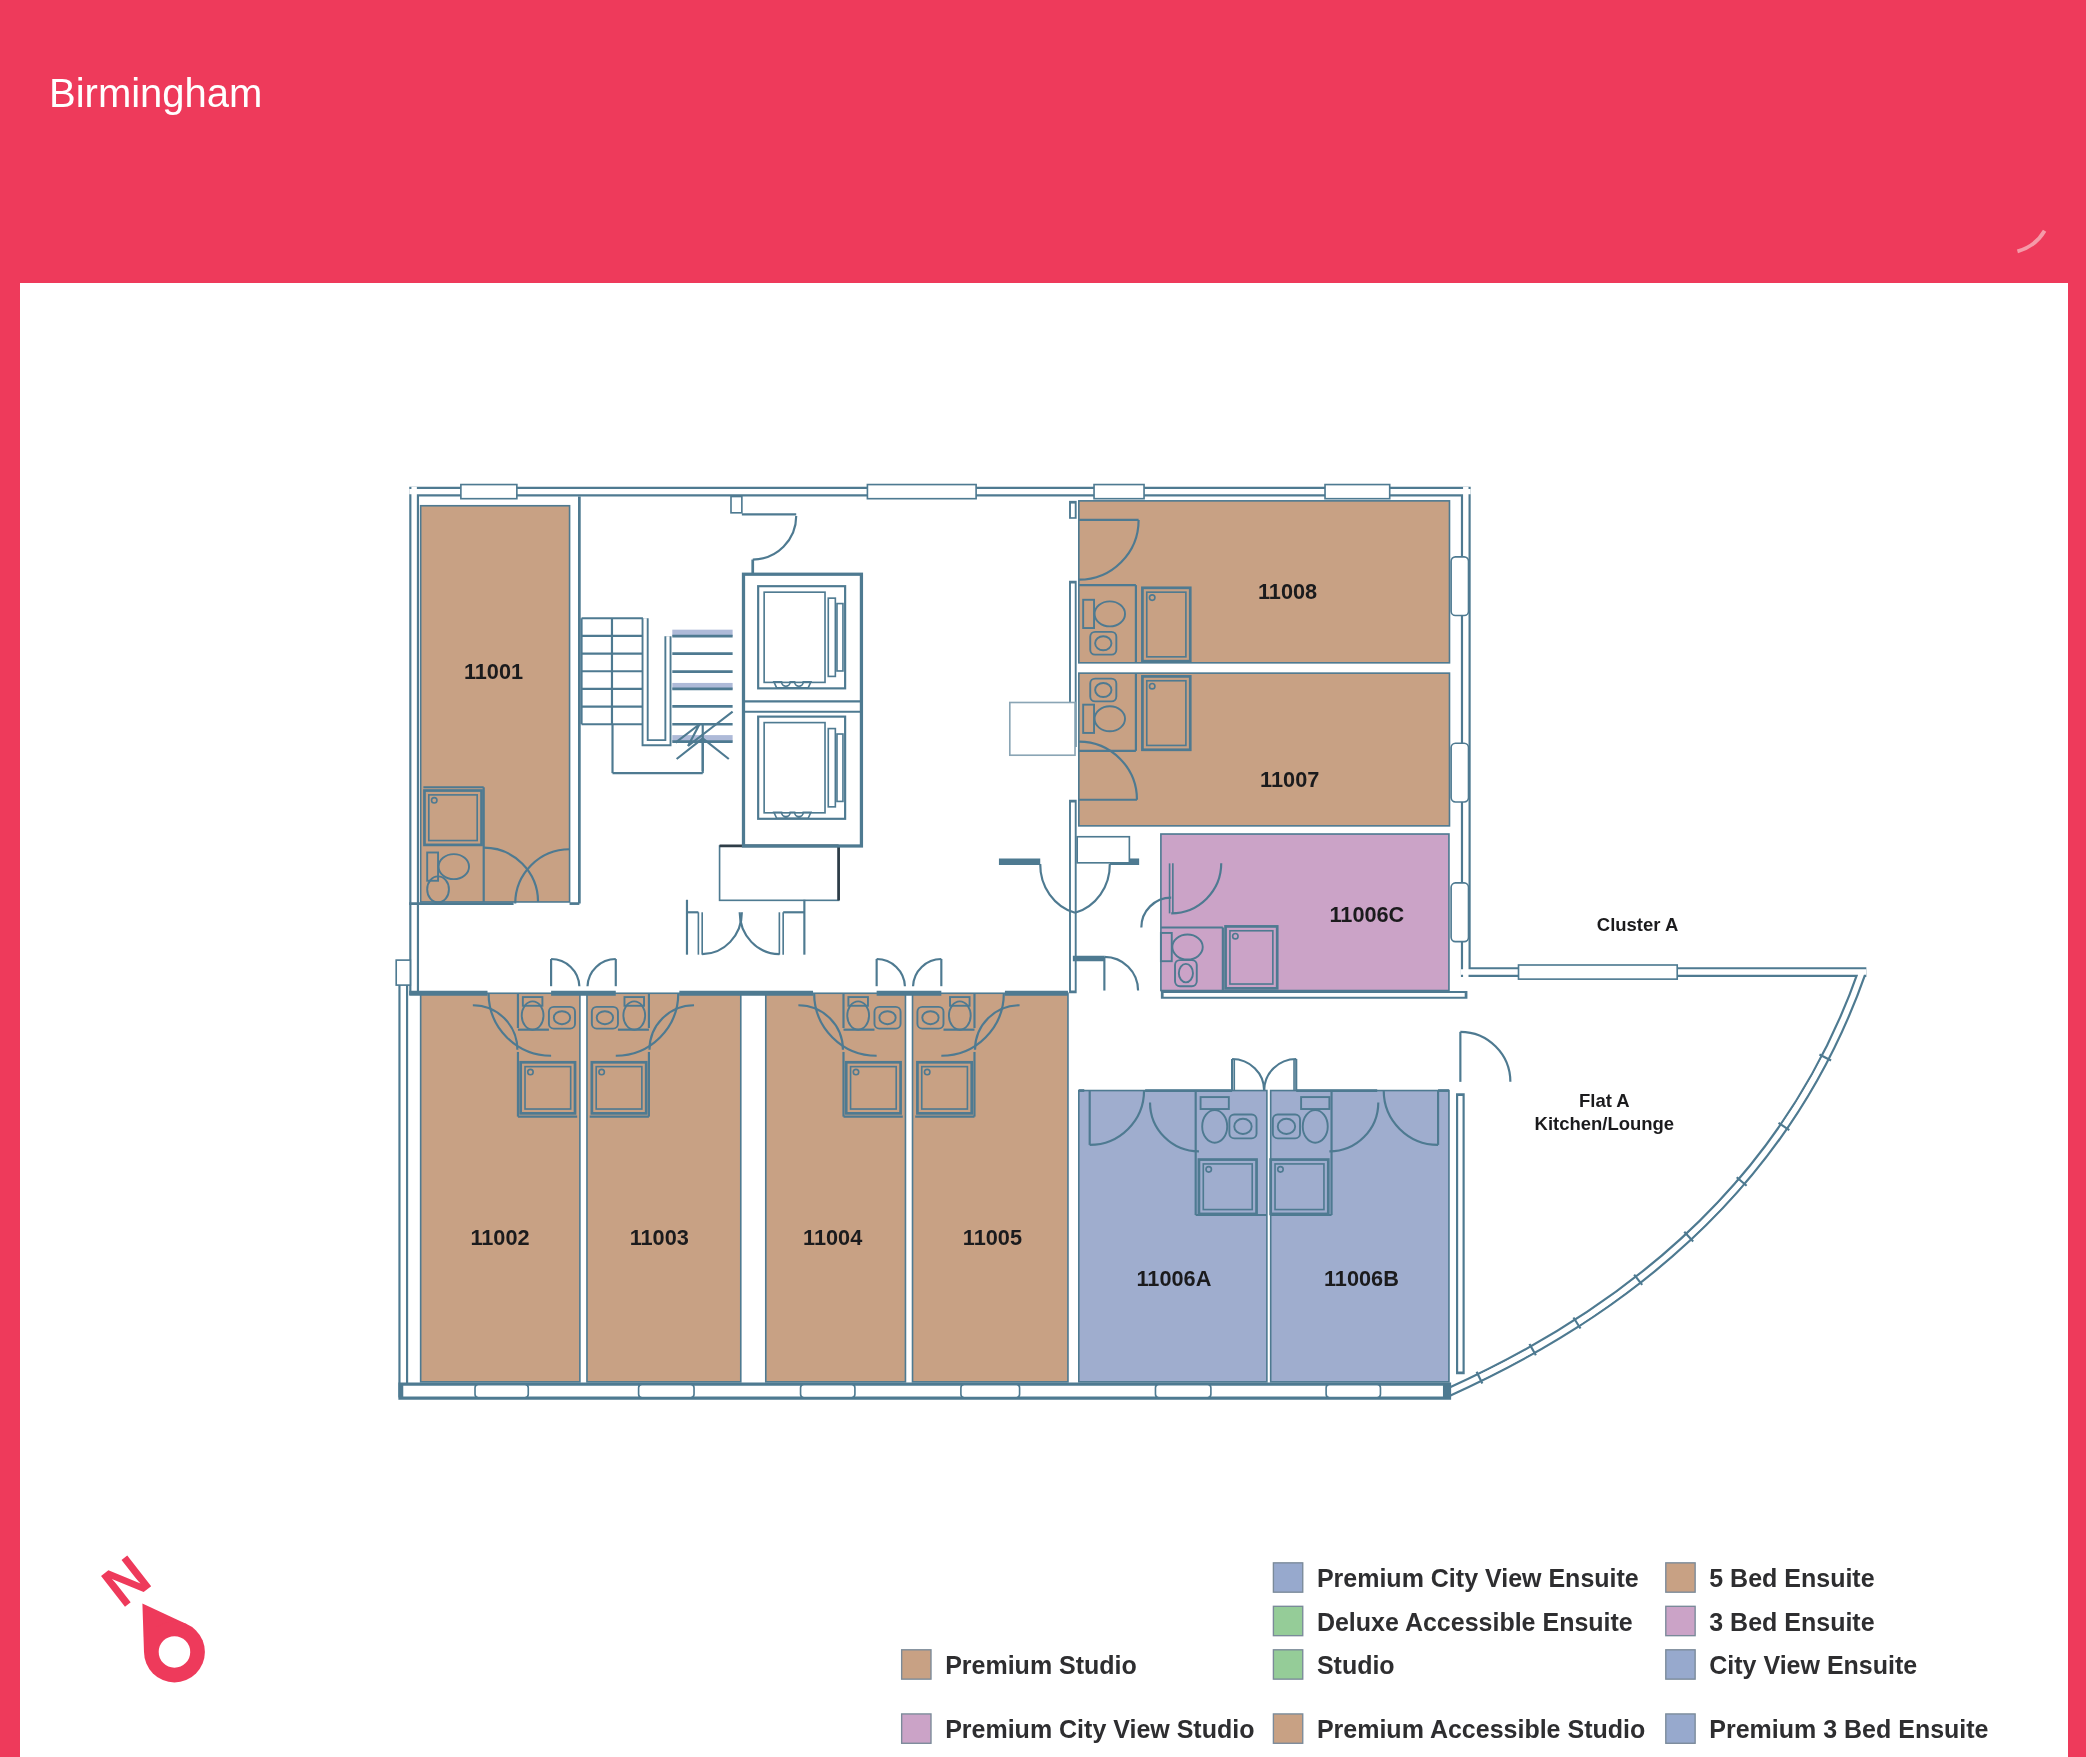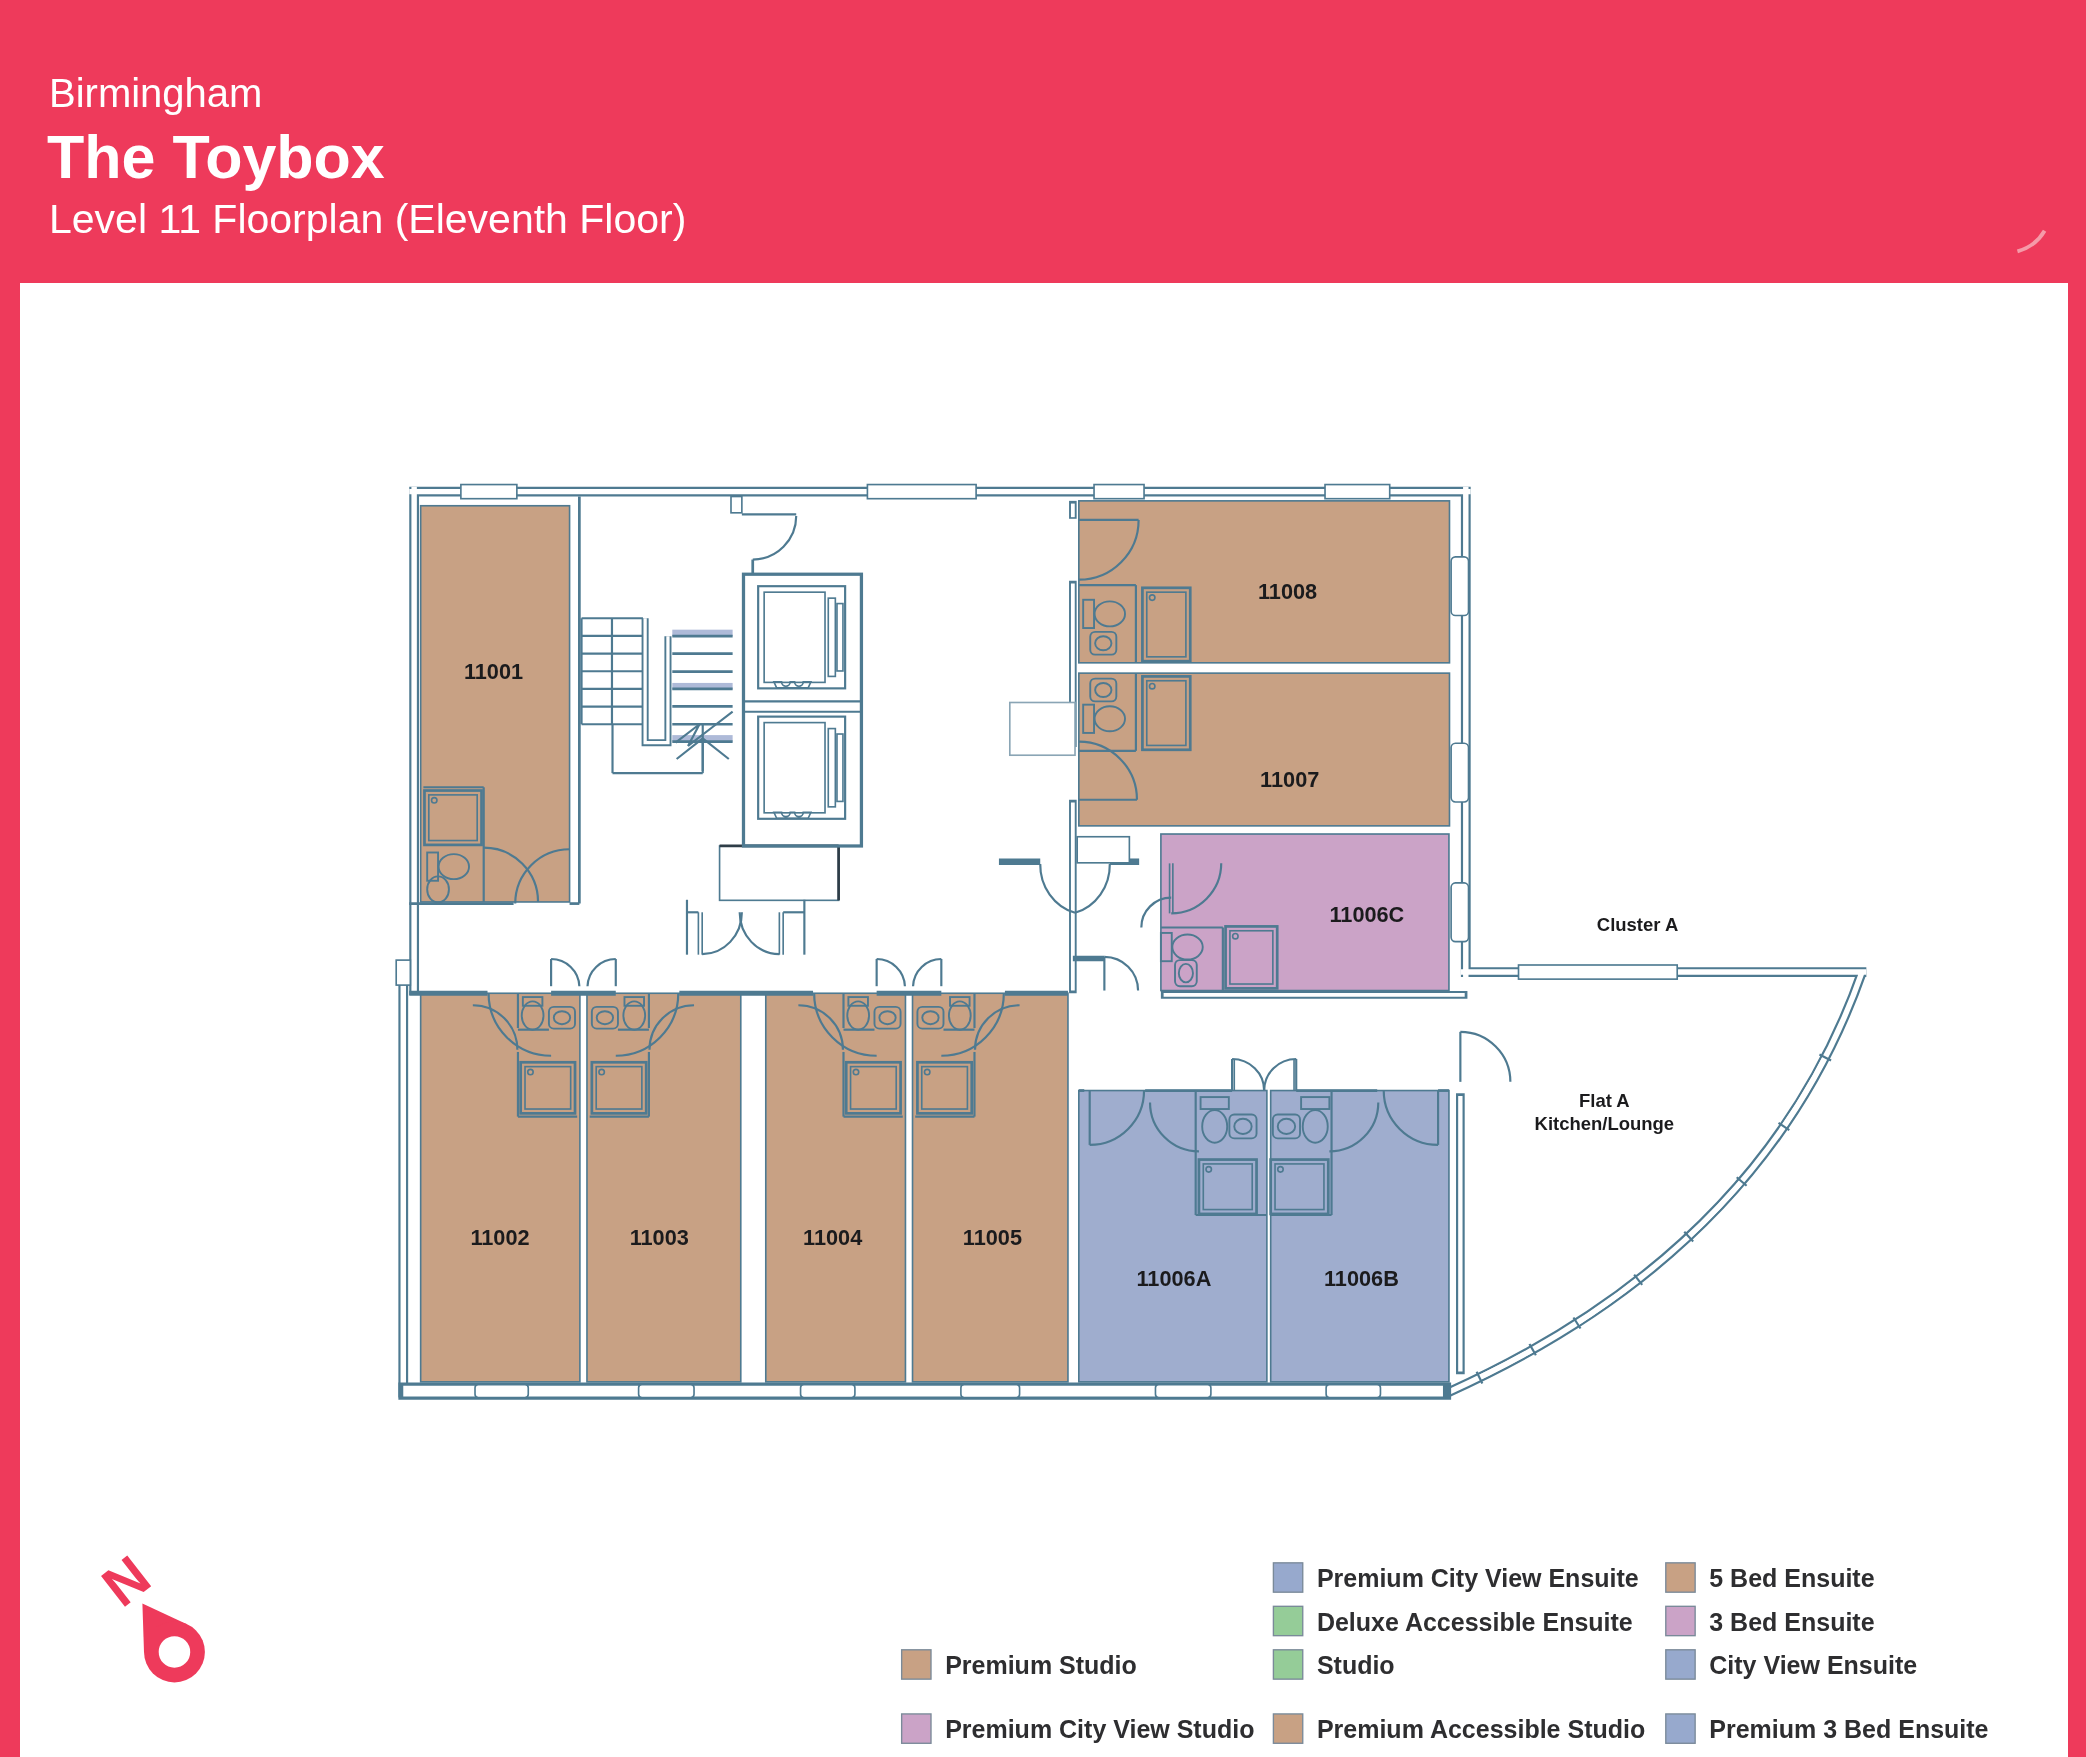"The Toybox" div.h2 { html: <div>The Toybox</div> -> none }
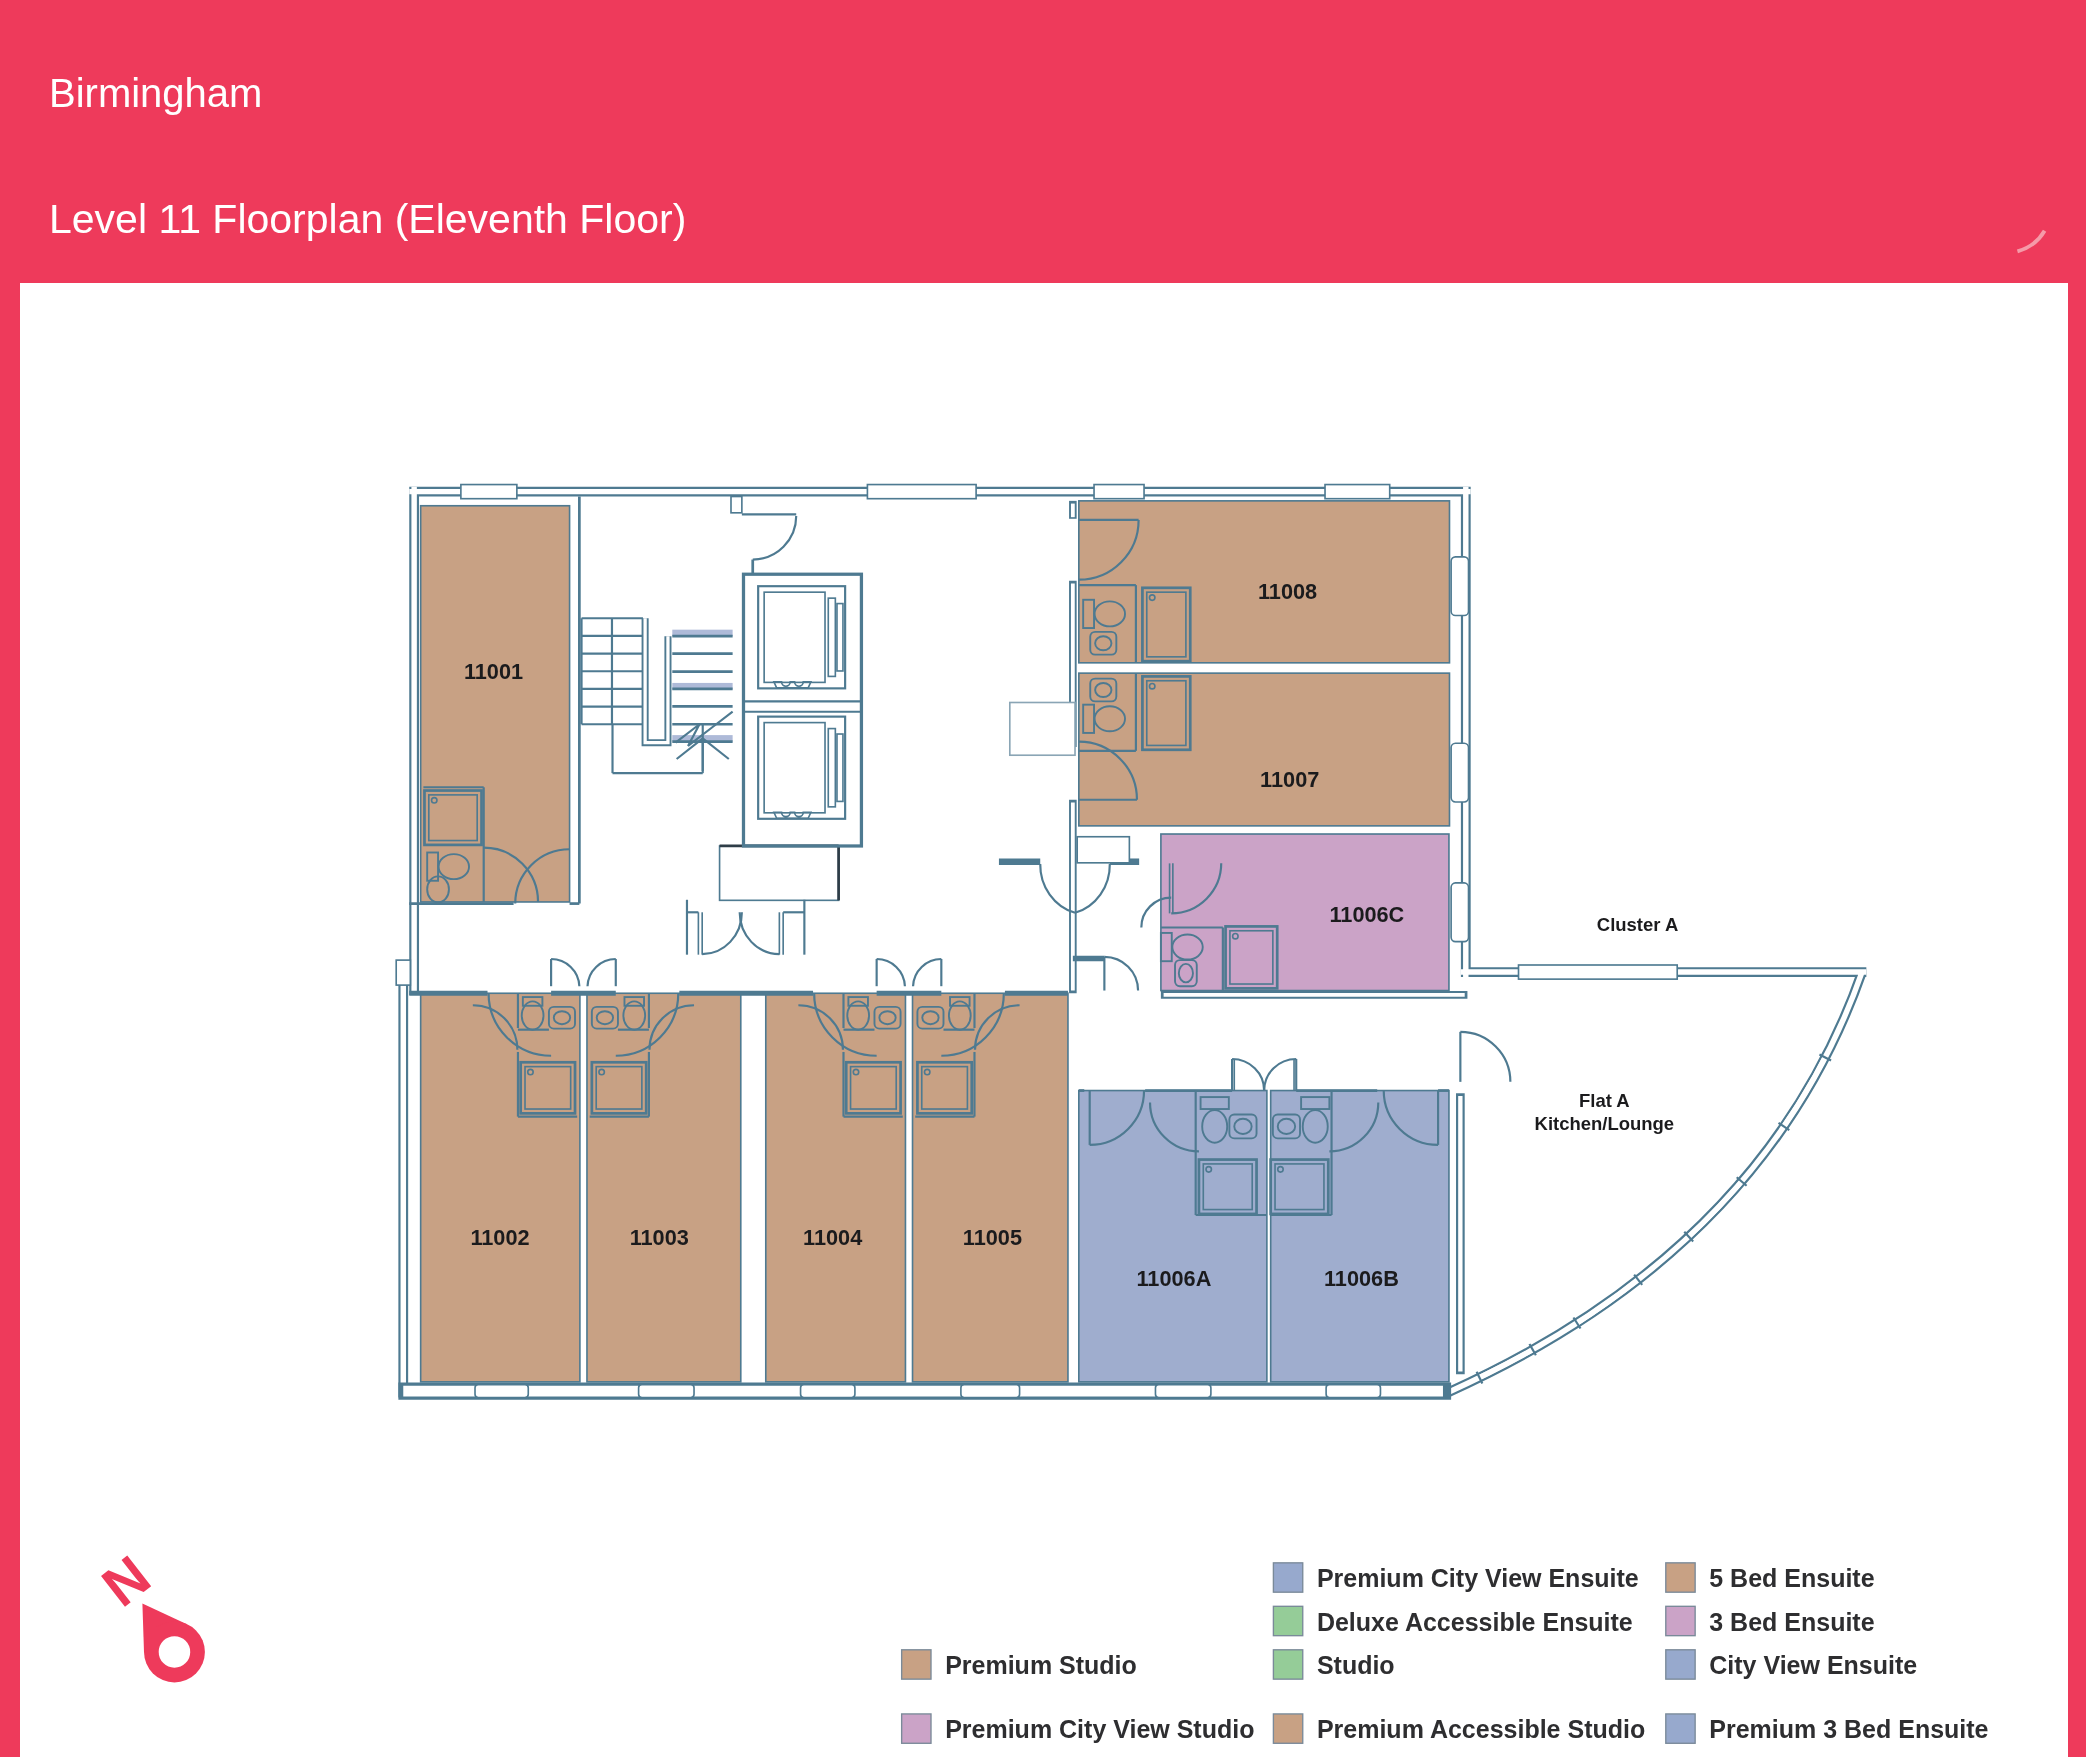"Level 11 Floorplan (Eleventh Floor)" div.h3 { html: <div>Level 11 Floorplan (Eleventh Floor)</div> -> none }
